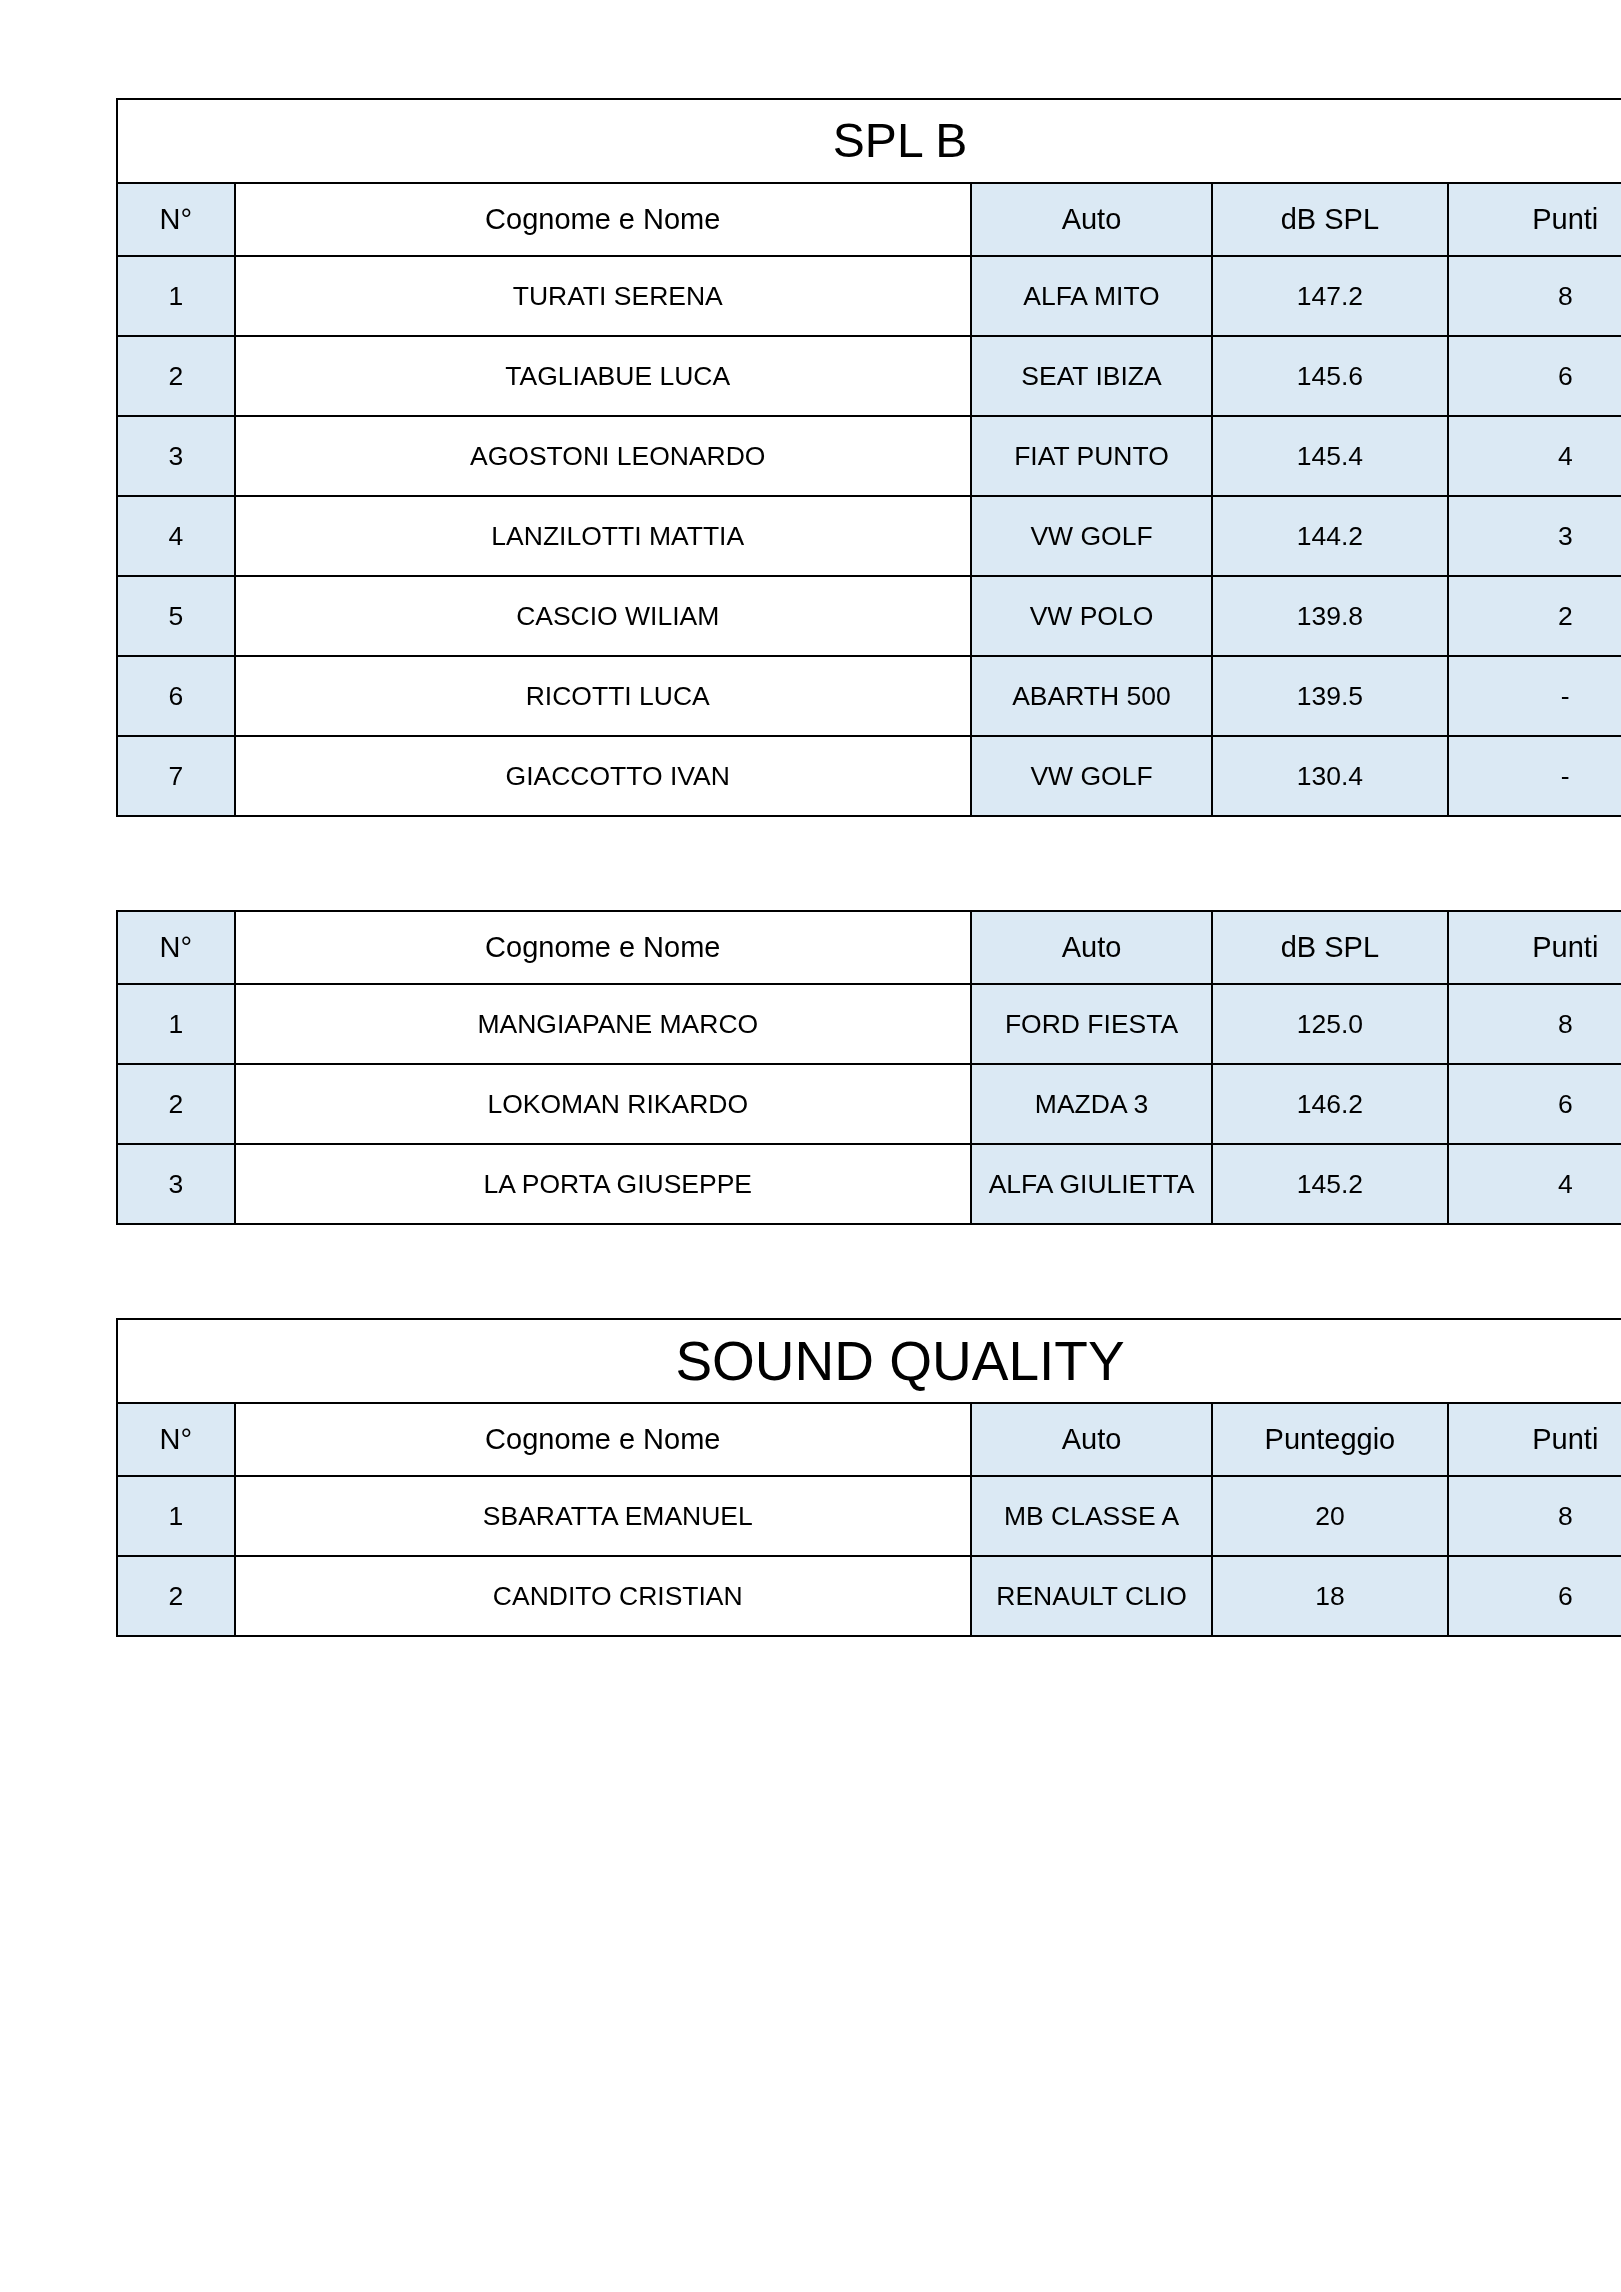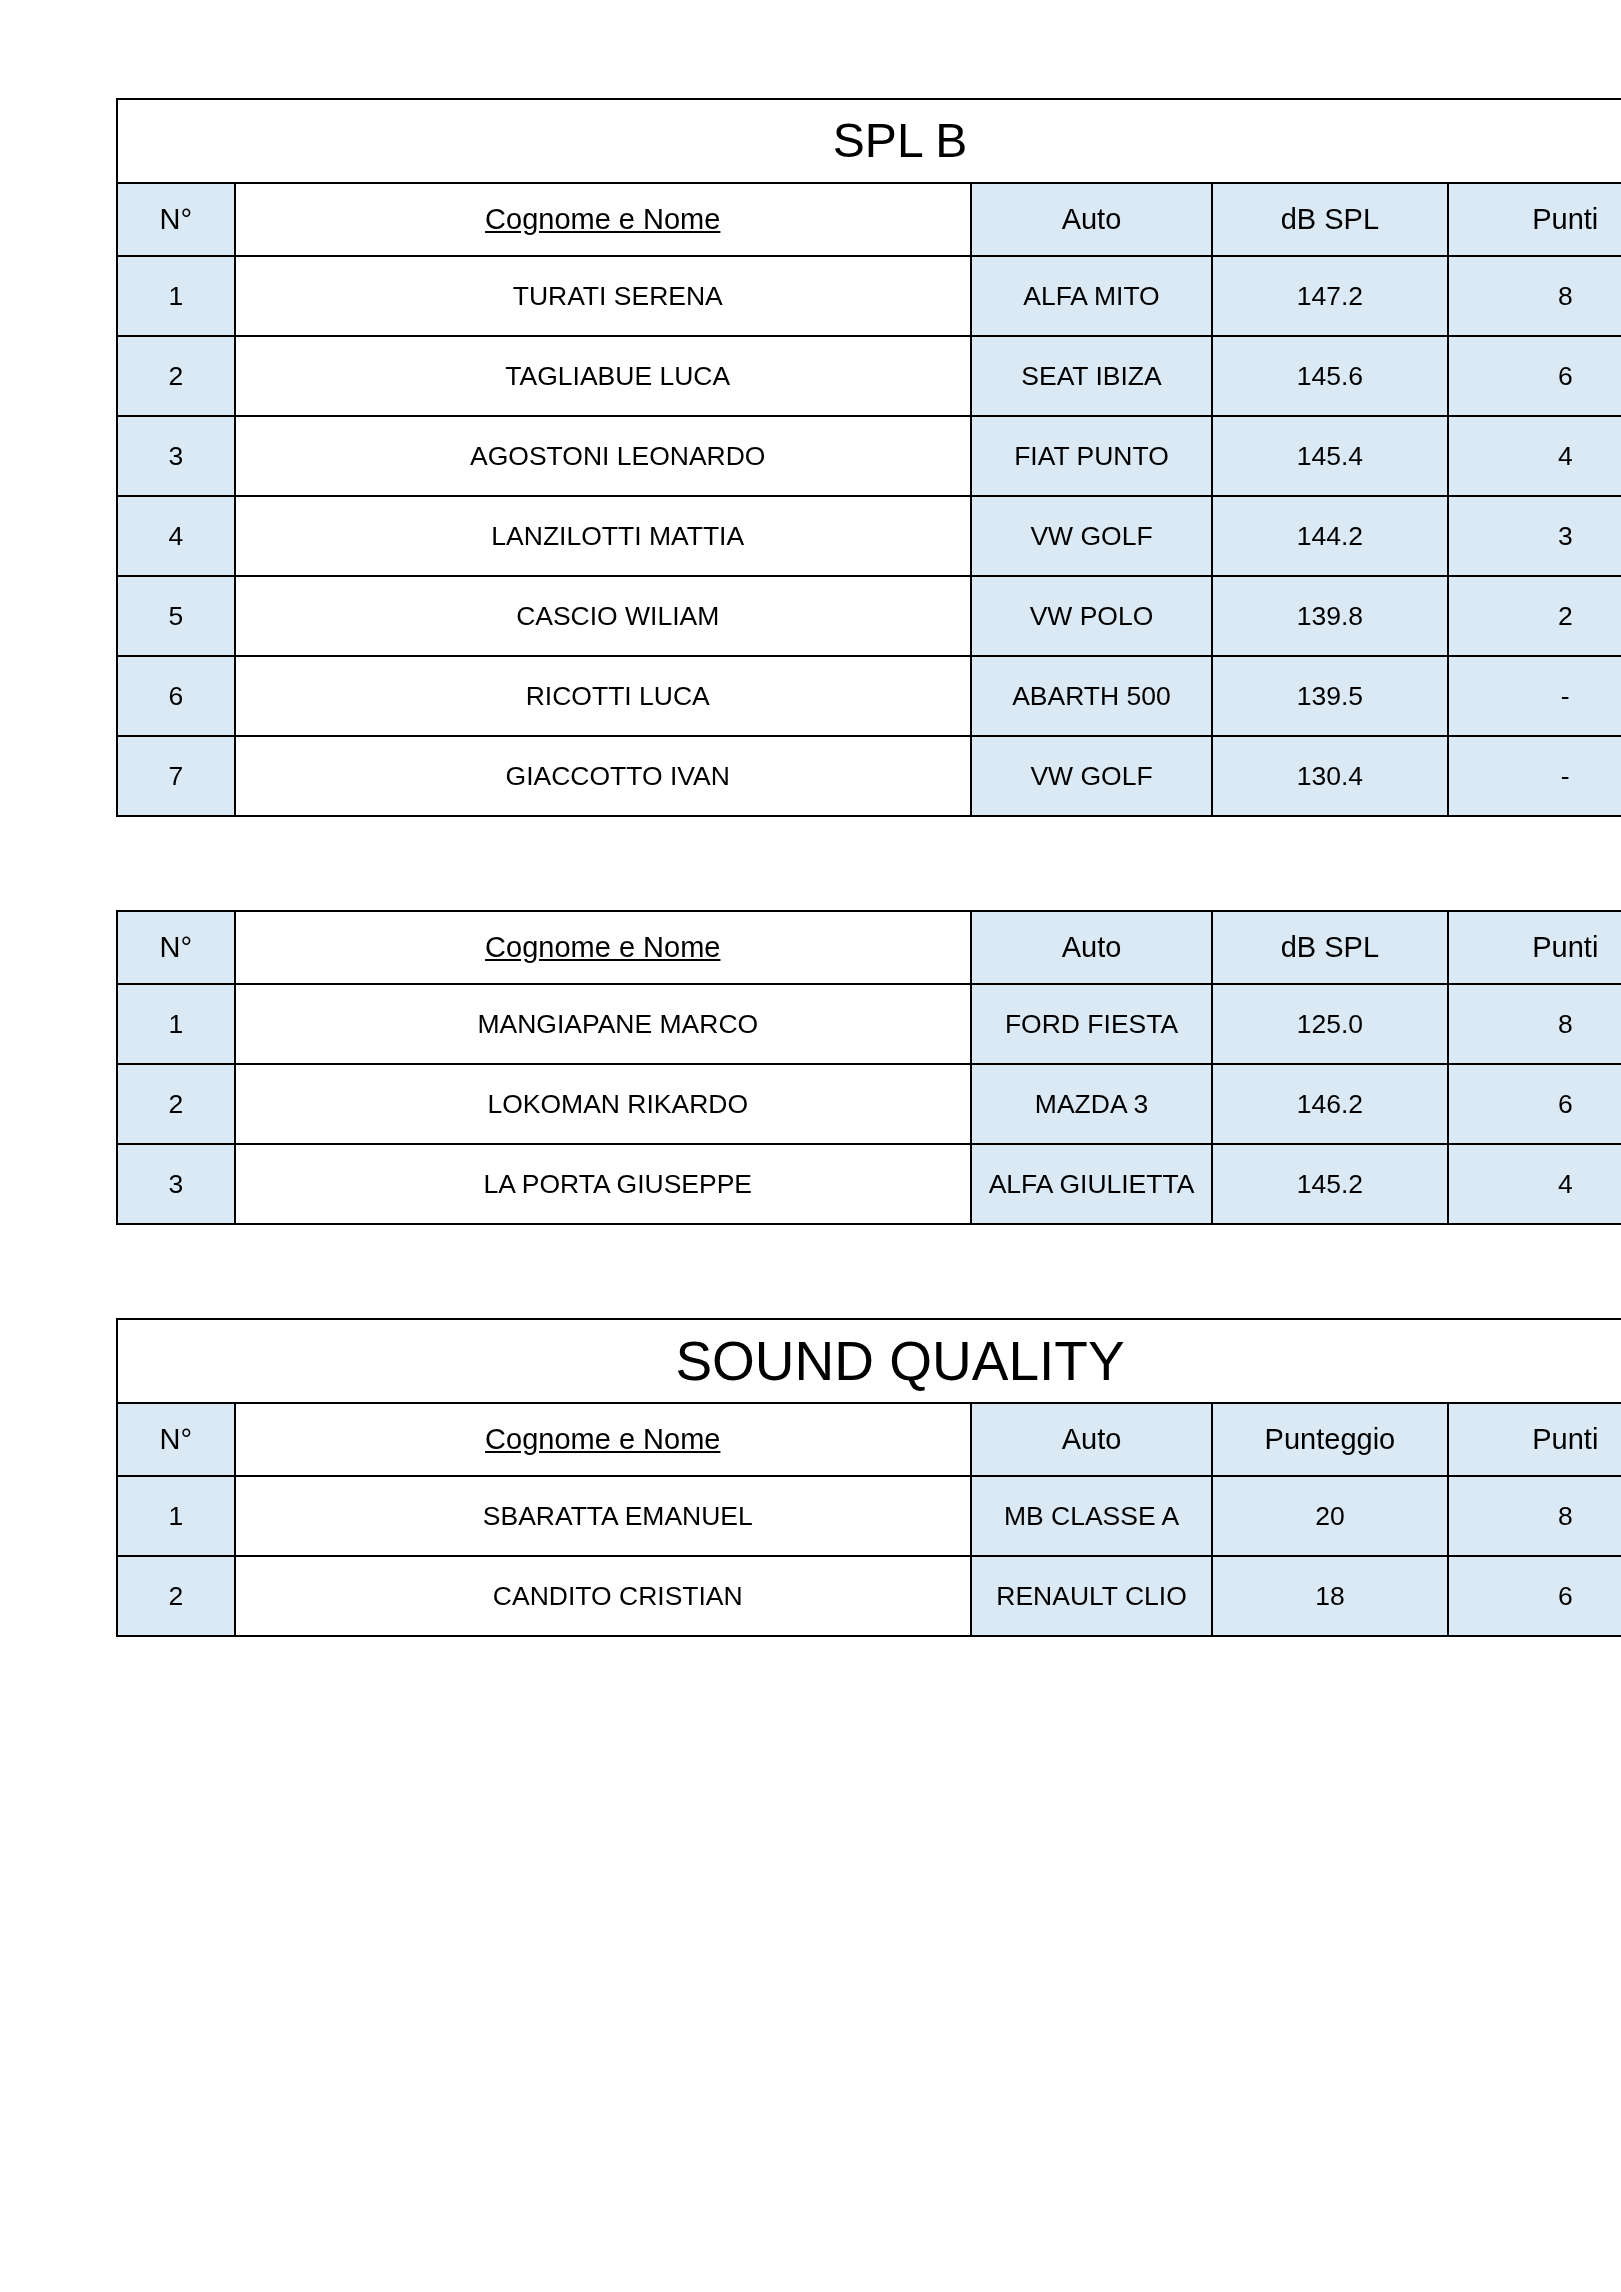"Cognome e Nome" .head-cell.name { text-decoration: underline -> none }
